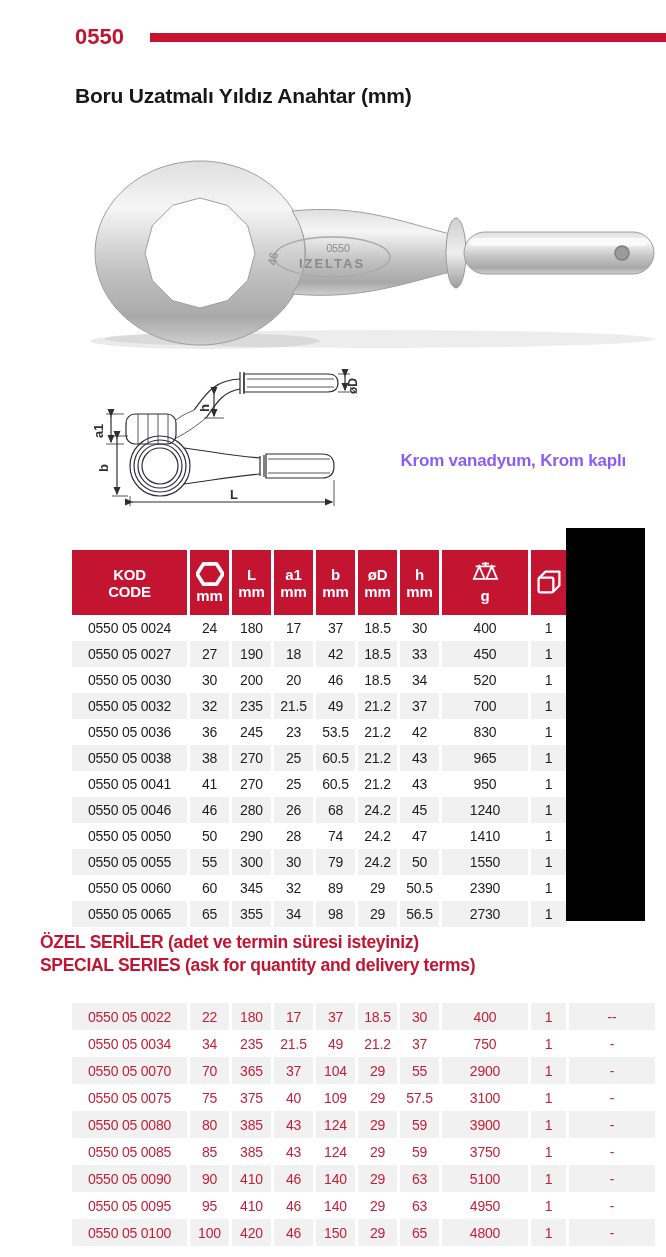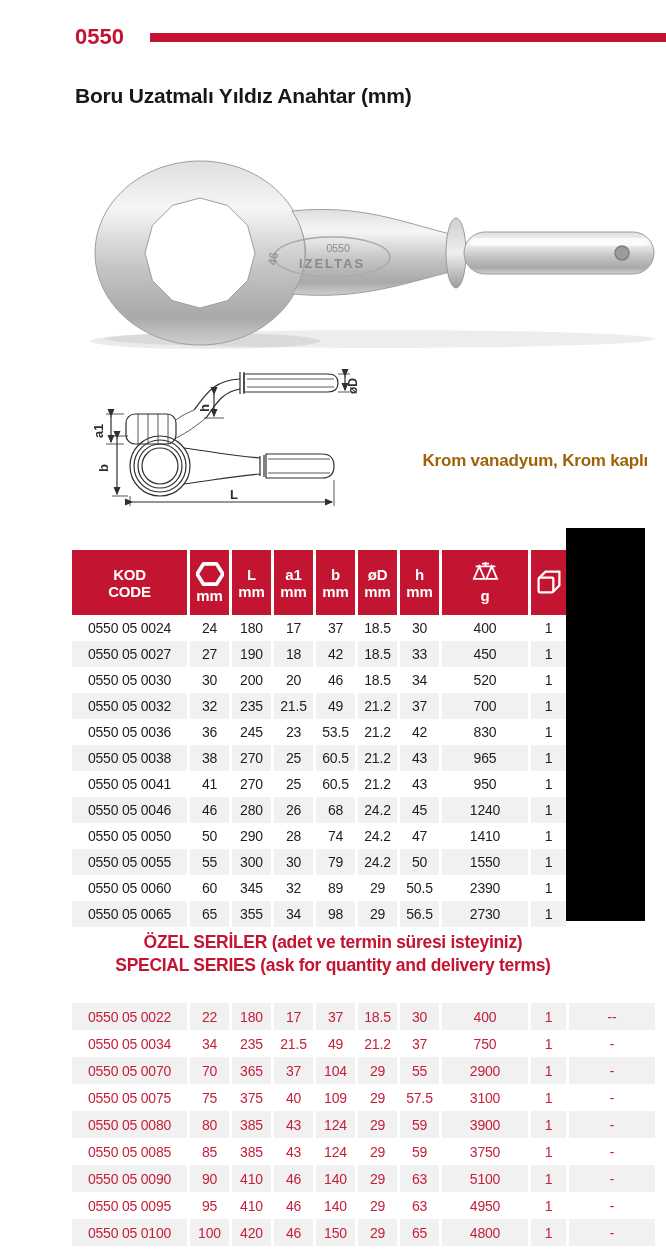"Krom vanadyum, Krom kaplı" .material { color: #a16207 -> #8b5cf6; right: 18px -> 40px }
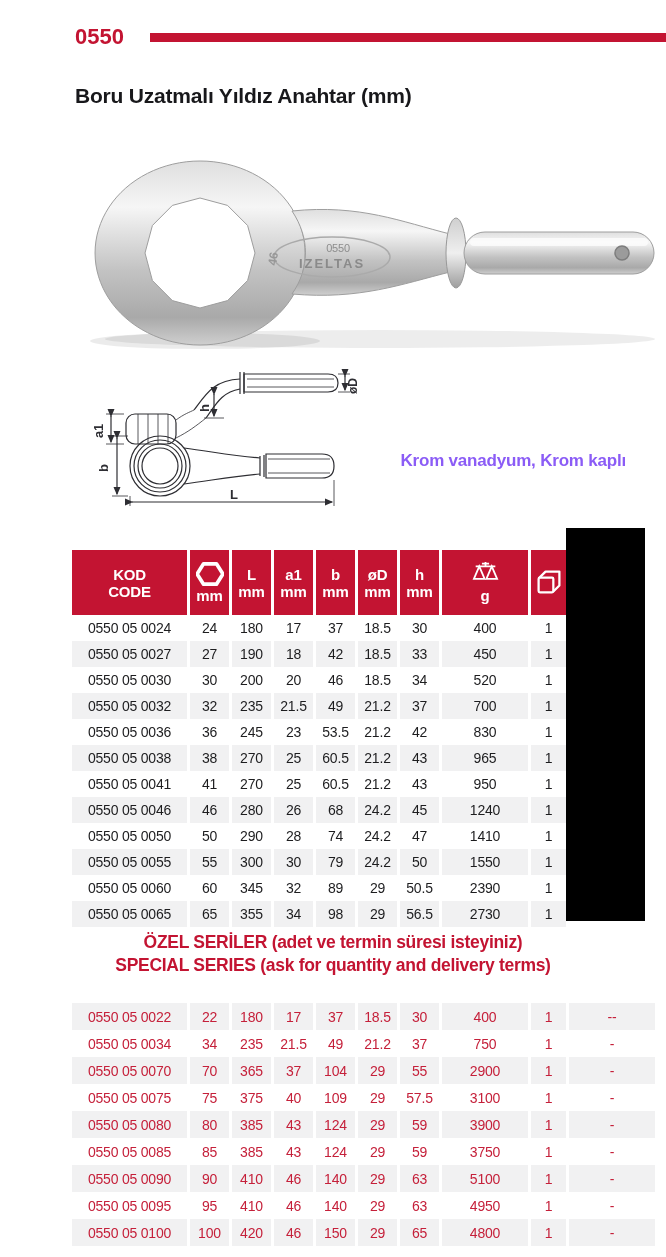"ÖZEL SERİLER (adet ve termin" .special-heading { text-align: center -> none }
